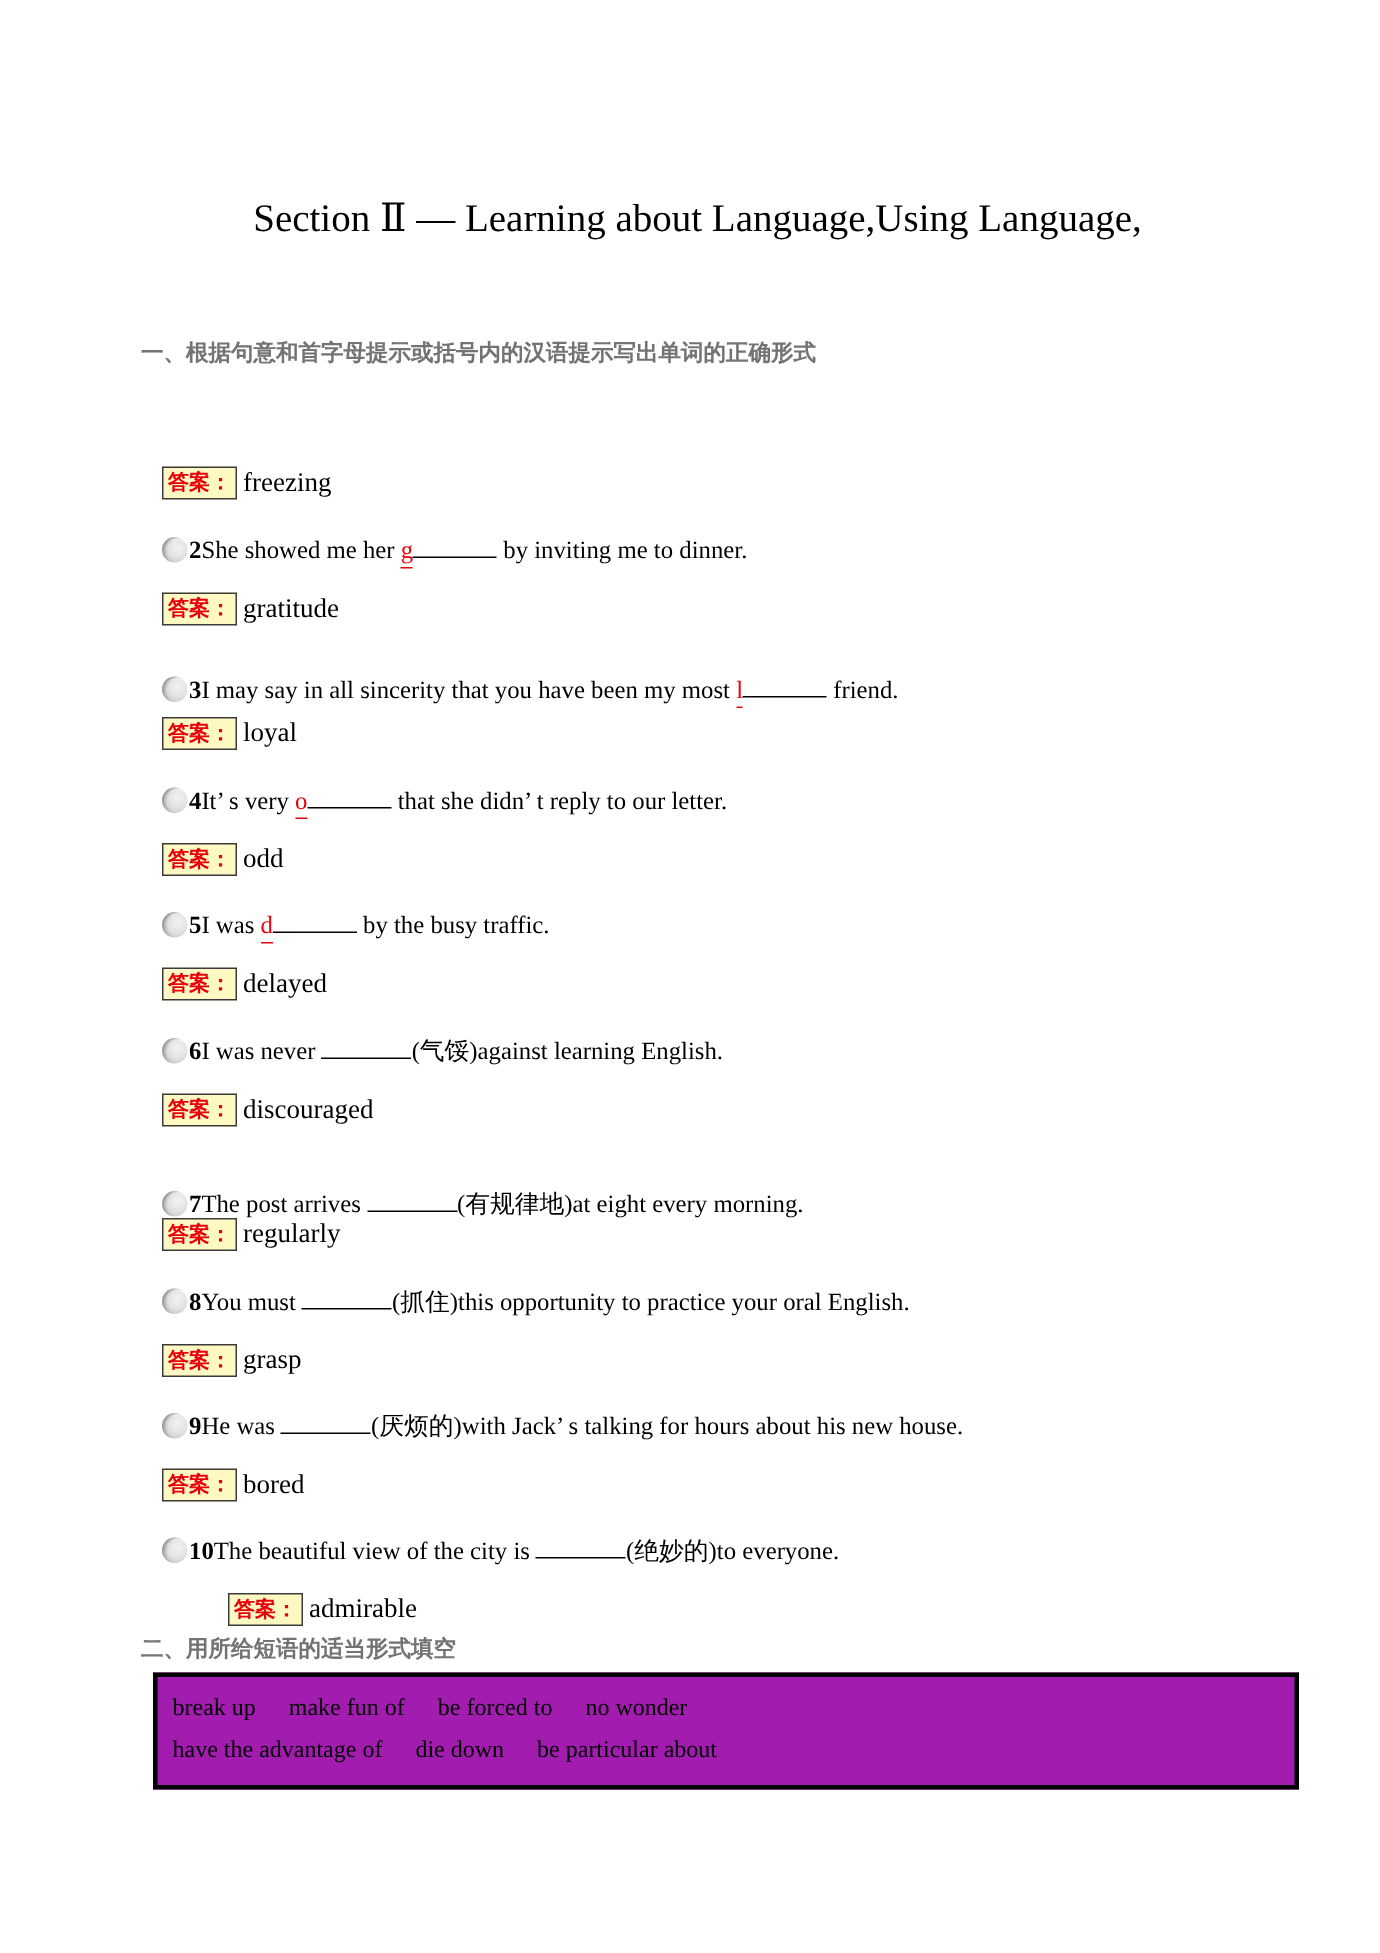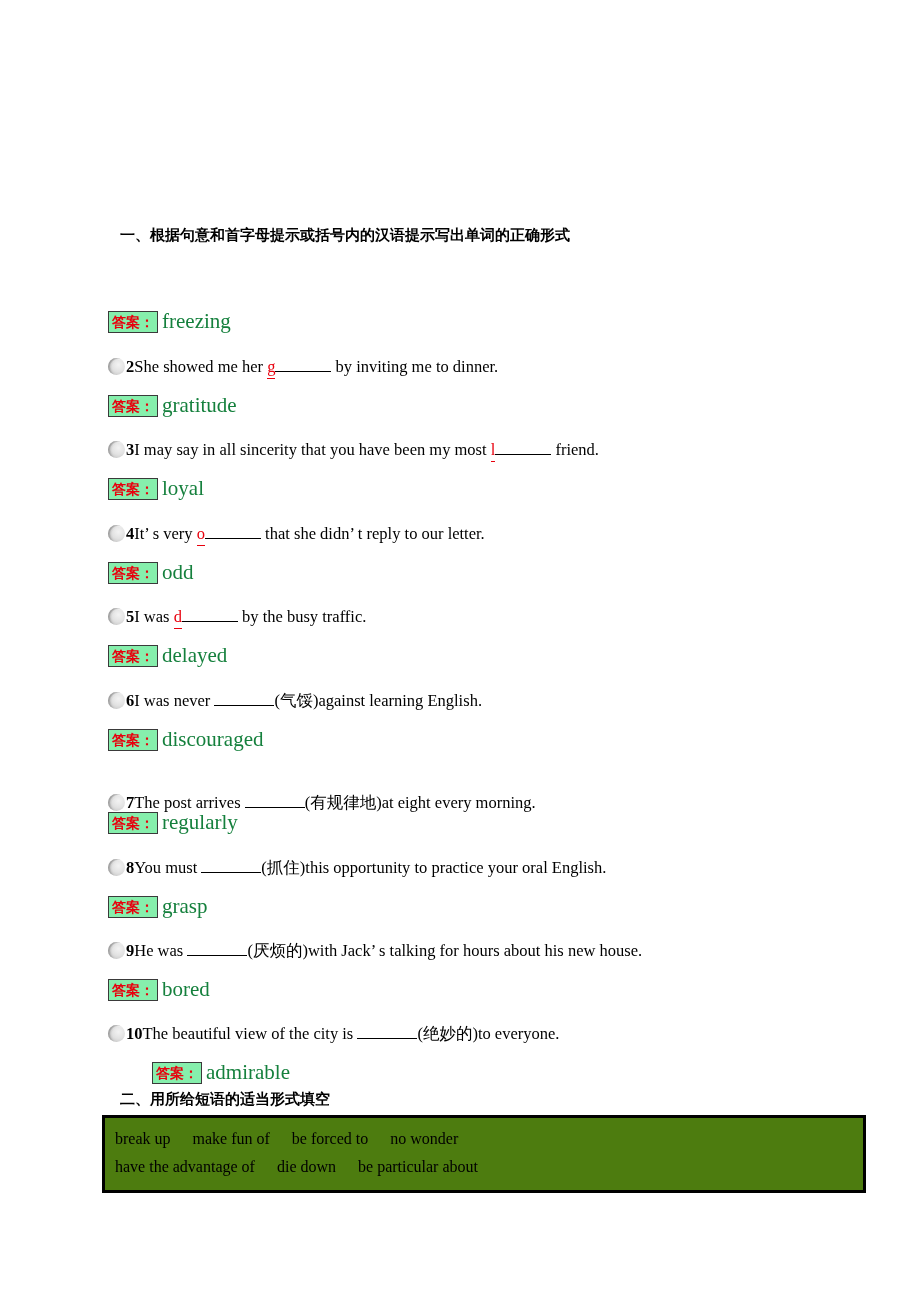"Section Ⅱ — Learning about" span { html: none -> <span>Section Ⅱ — Learning about Language,Using Language,</span> }
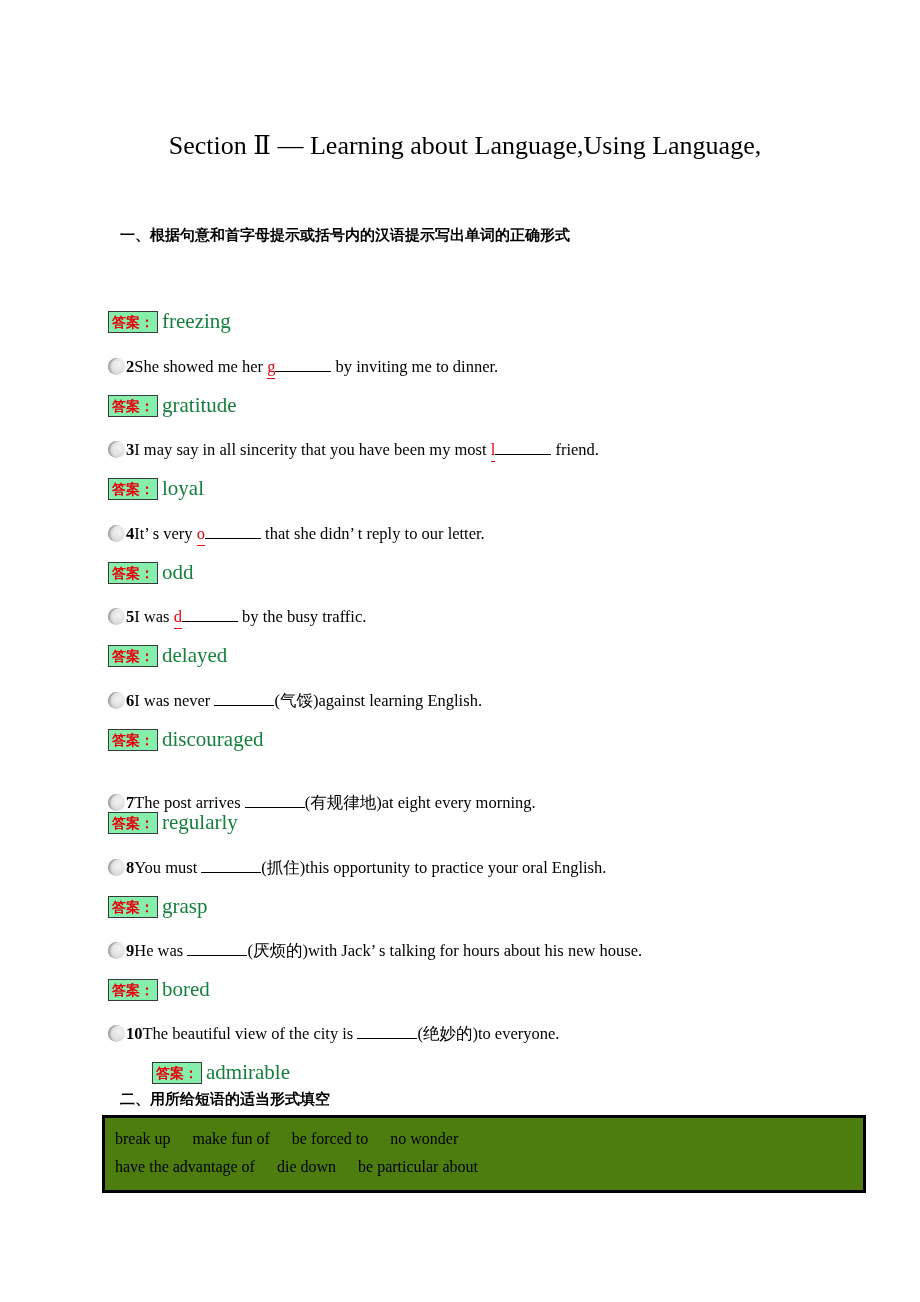"一、根据句意和首字母提示或括号内的汉语提示写出单词的正确形式" .section-heading { color: #000000 -> #737373; left: 120px -> 94px }
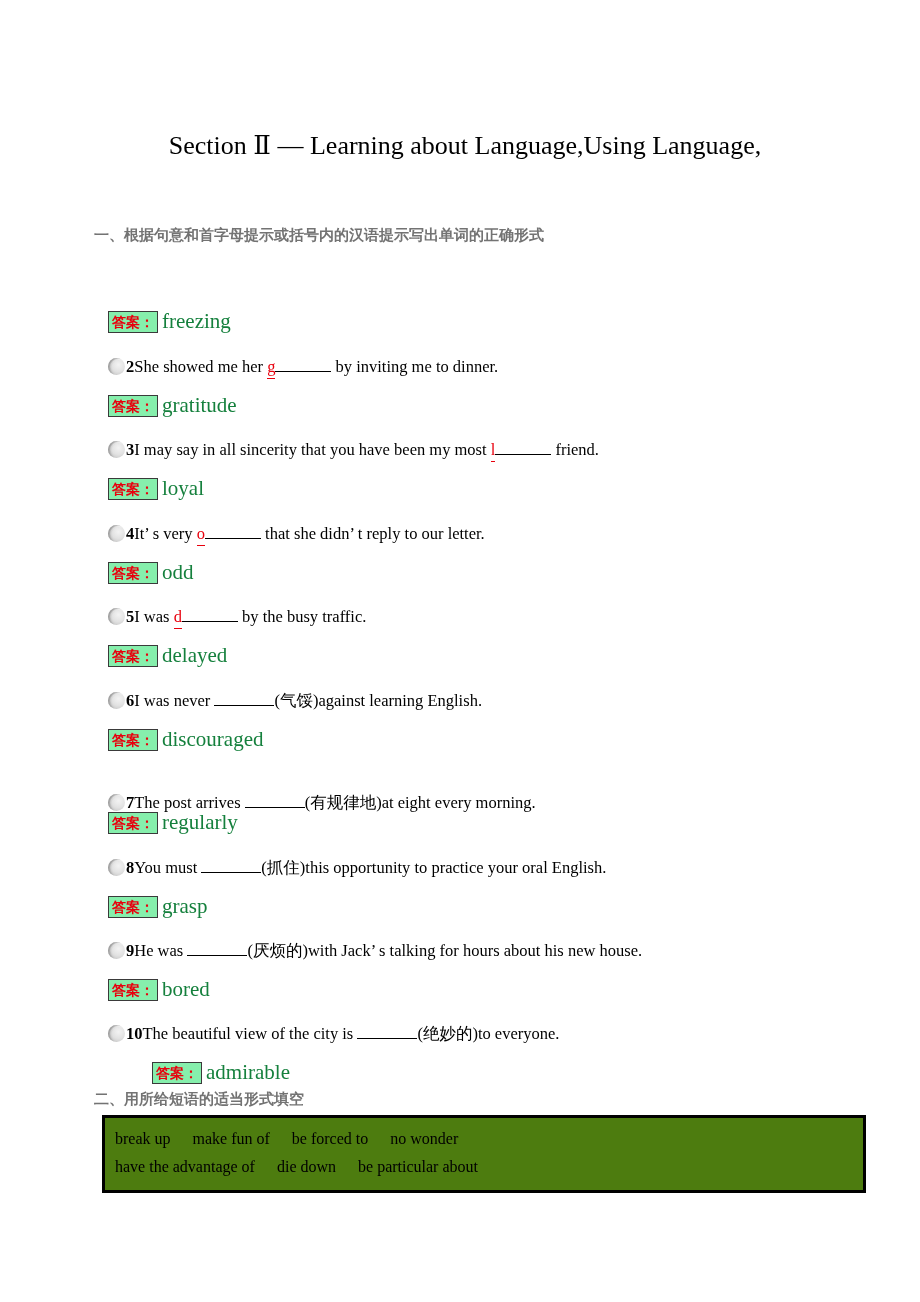"答案：" .a-label { background: #86efac -> #fef9c3 }
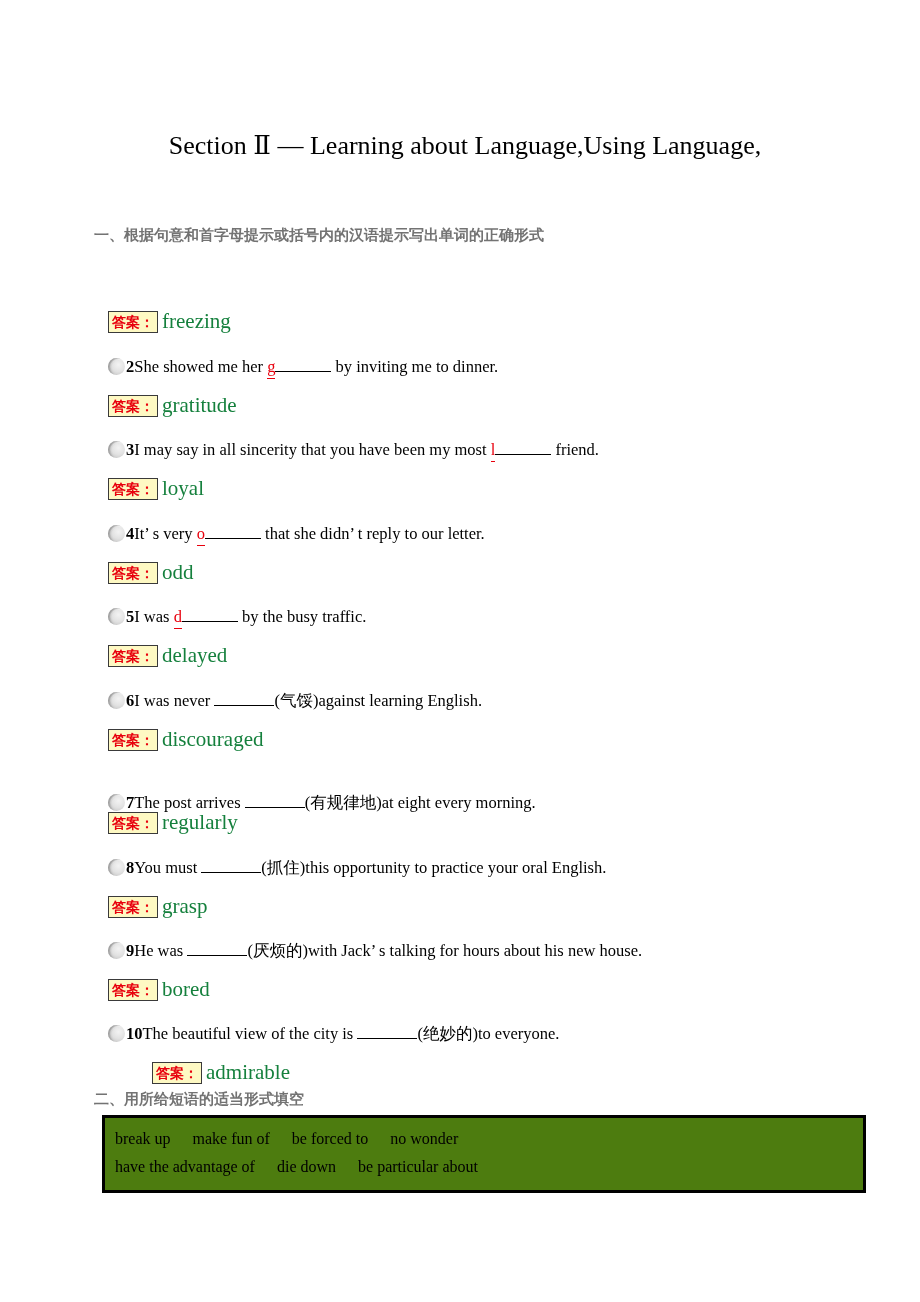"freezing" .a-text { color: #15803d -> #000000; font-size: 21px -> 18px }
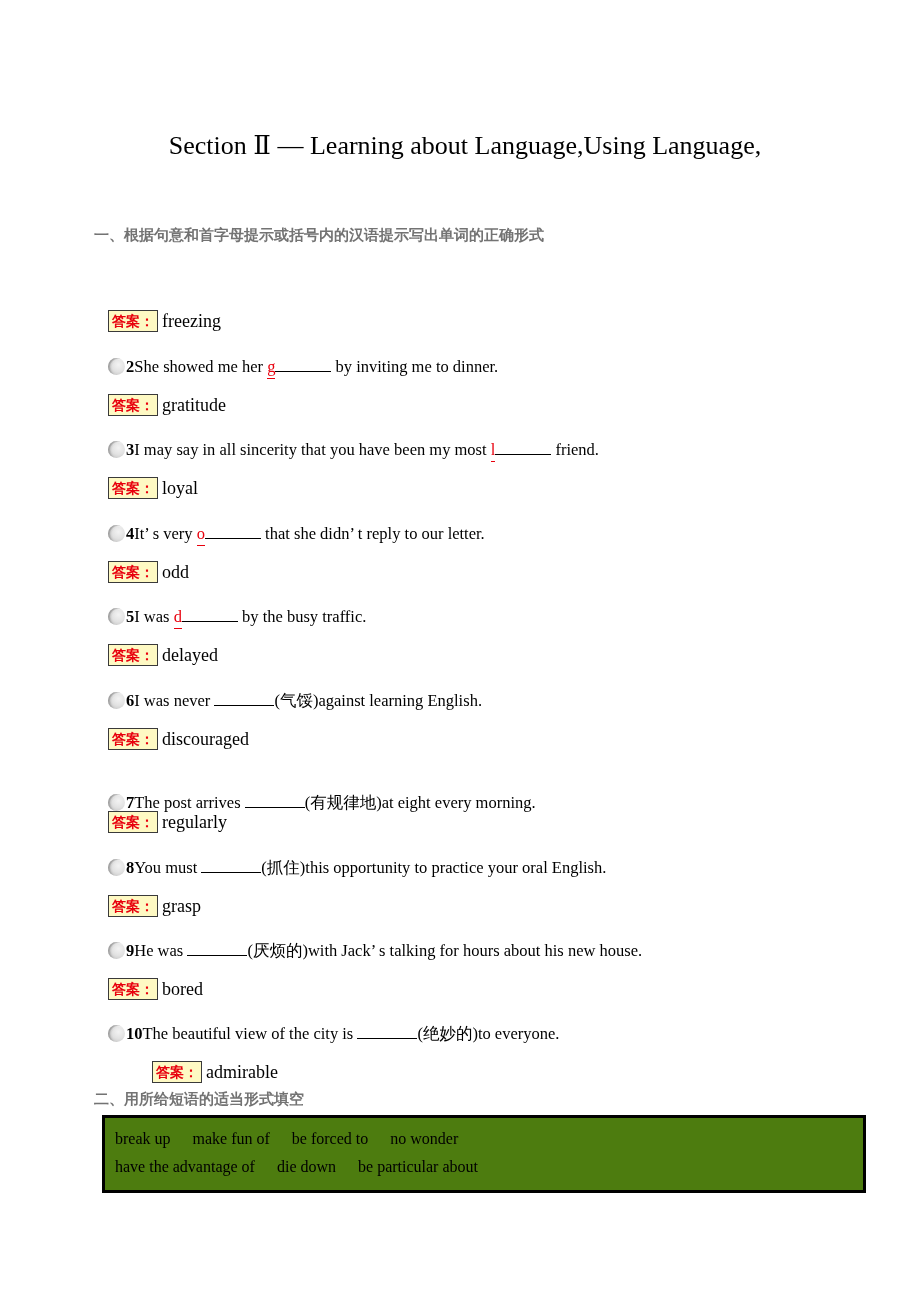"3I may say in all" div.q-row { top: 439px -> 449px }
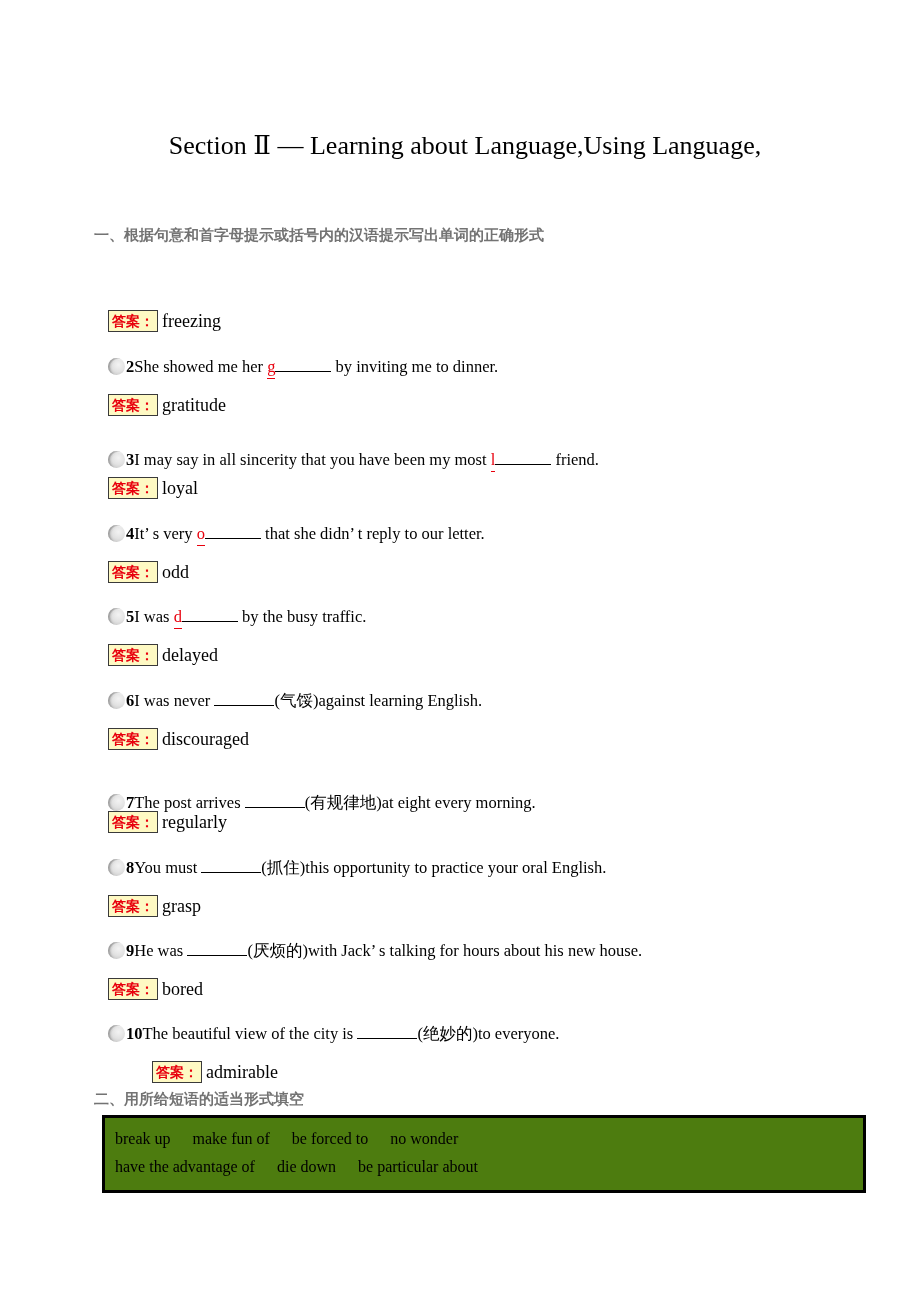"break up make fun of" .phrase-box { background: #4d7c0f -> #a21caf }
